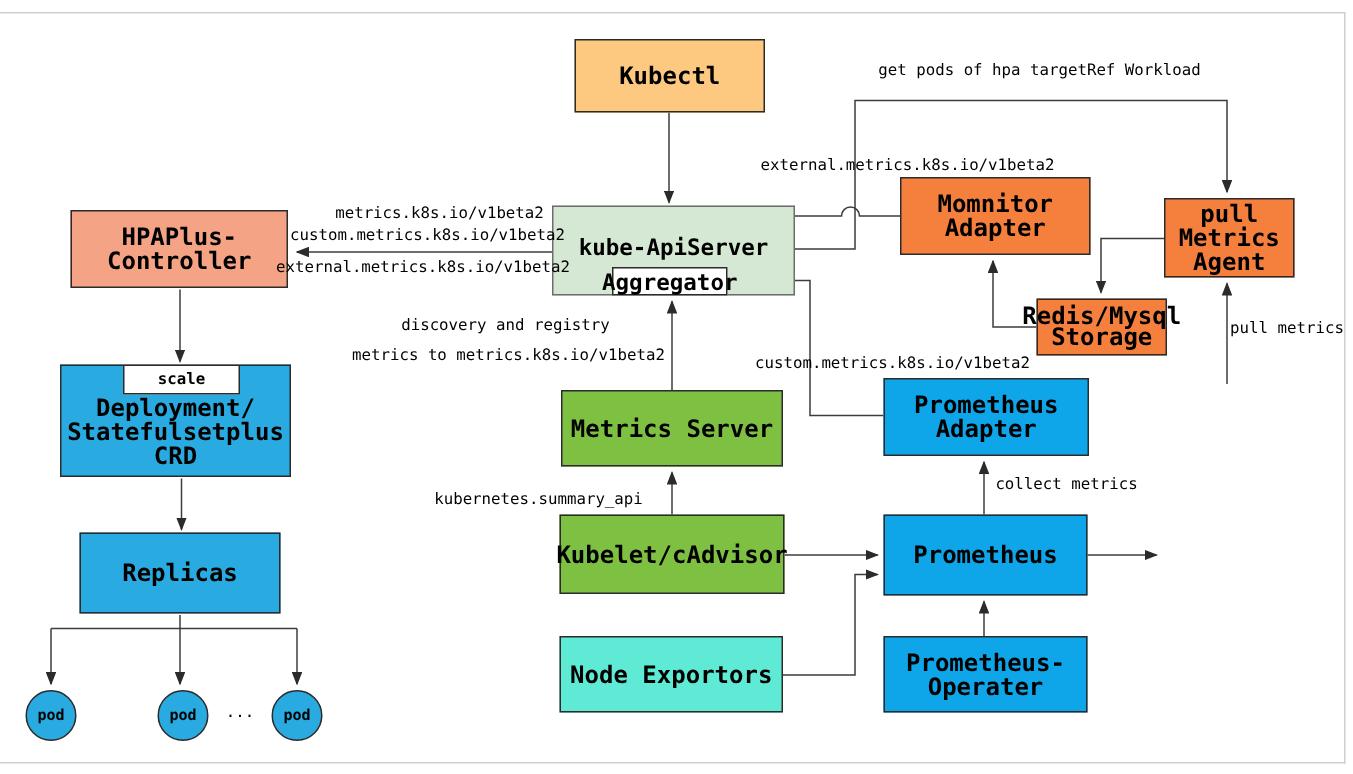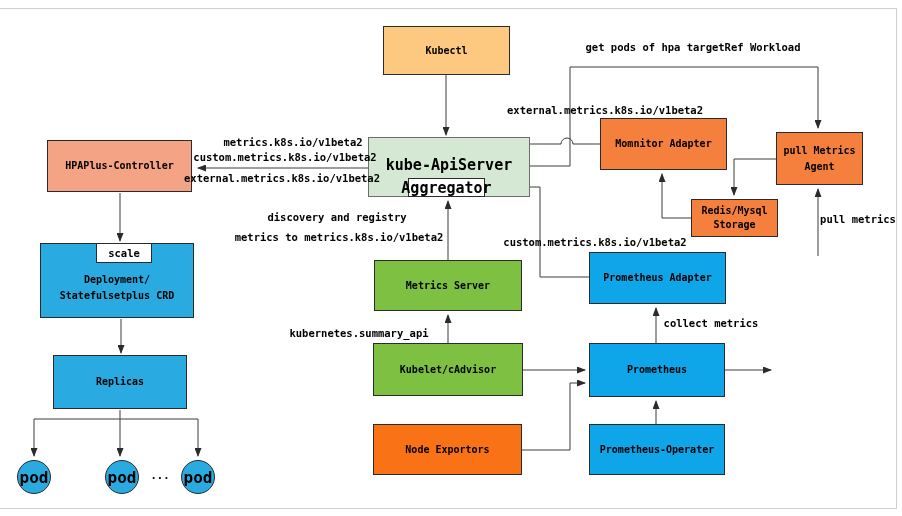"Kubectl" .node { font-size: 10px -> 16px }
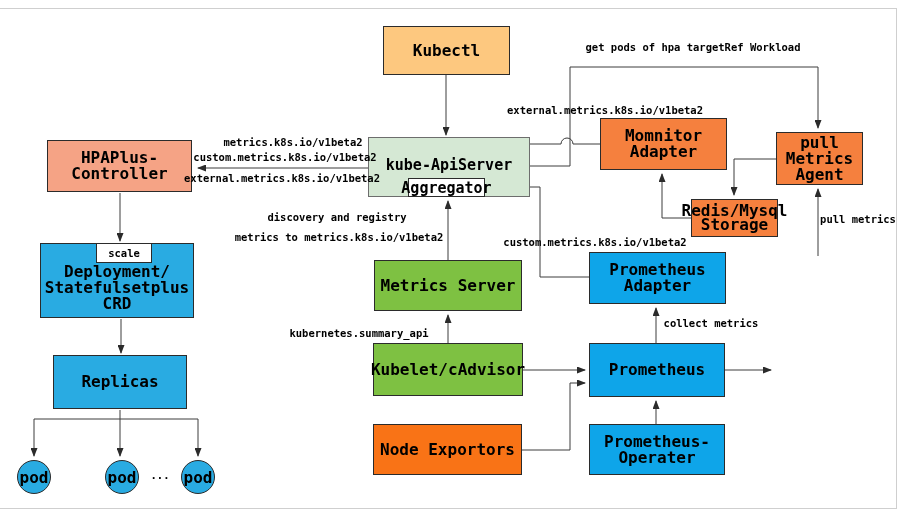"get pods of hpa targetRef" .edge-label { font-weight: bold -> normal }
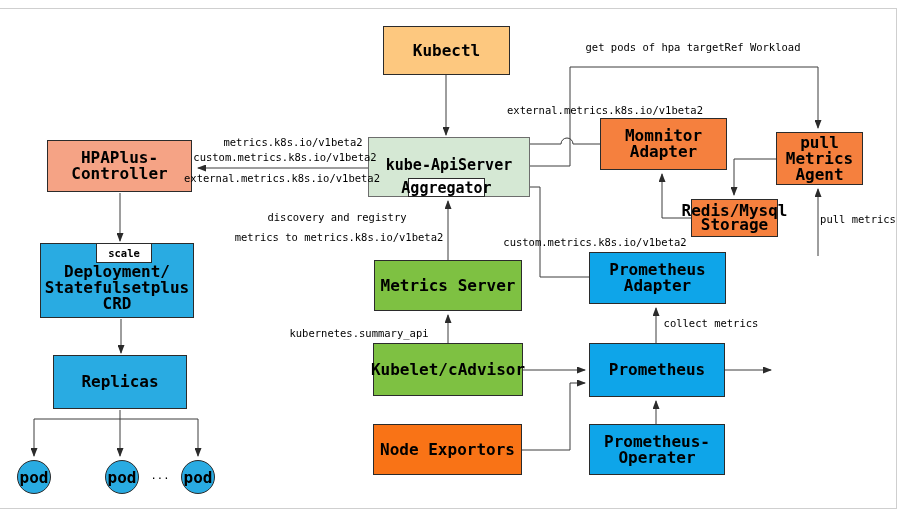"scale" div.node { left: 96px -> 82px; width: 56px -> 78px }
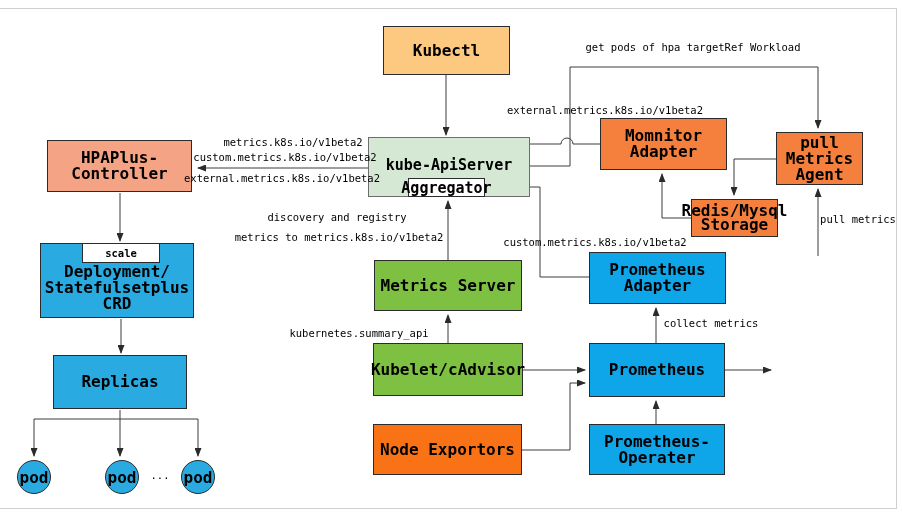"Node Exportors" .gold { background: #f97316 -> #5eead4 }
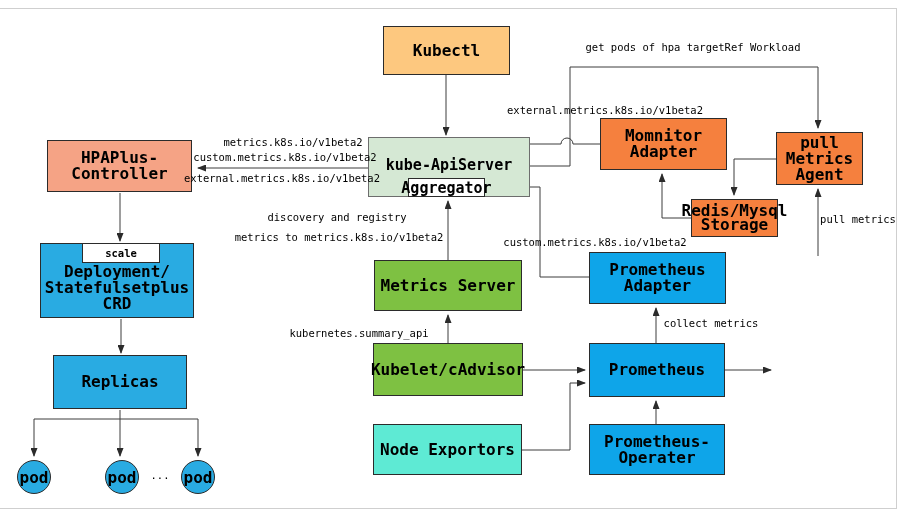"pod" .pod { font-size: 16px -> 10px }
